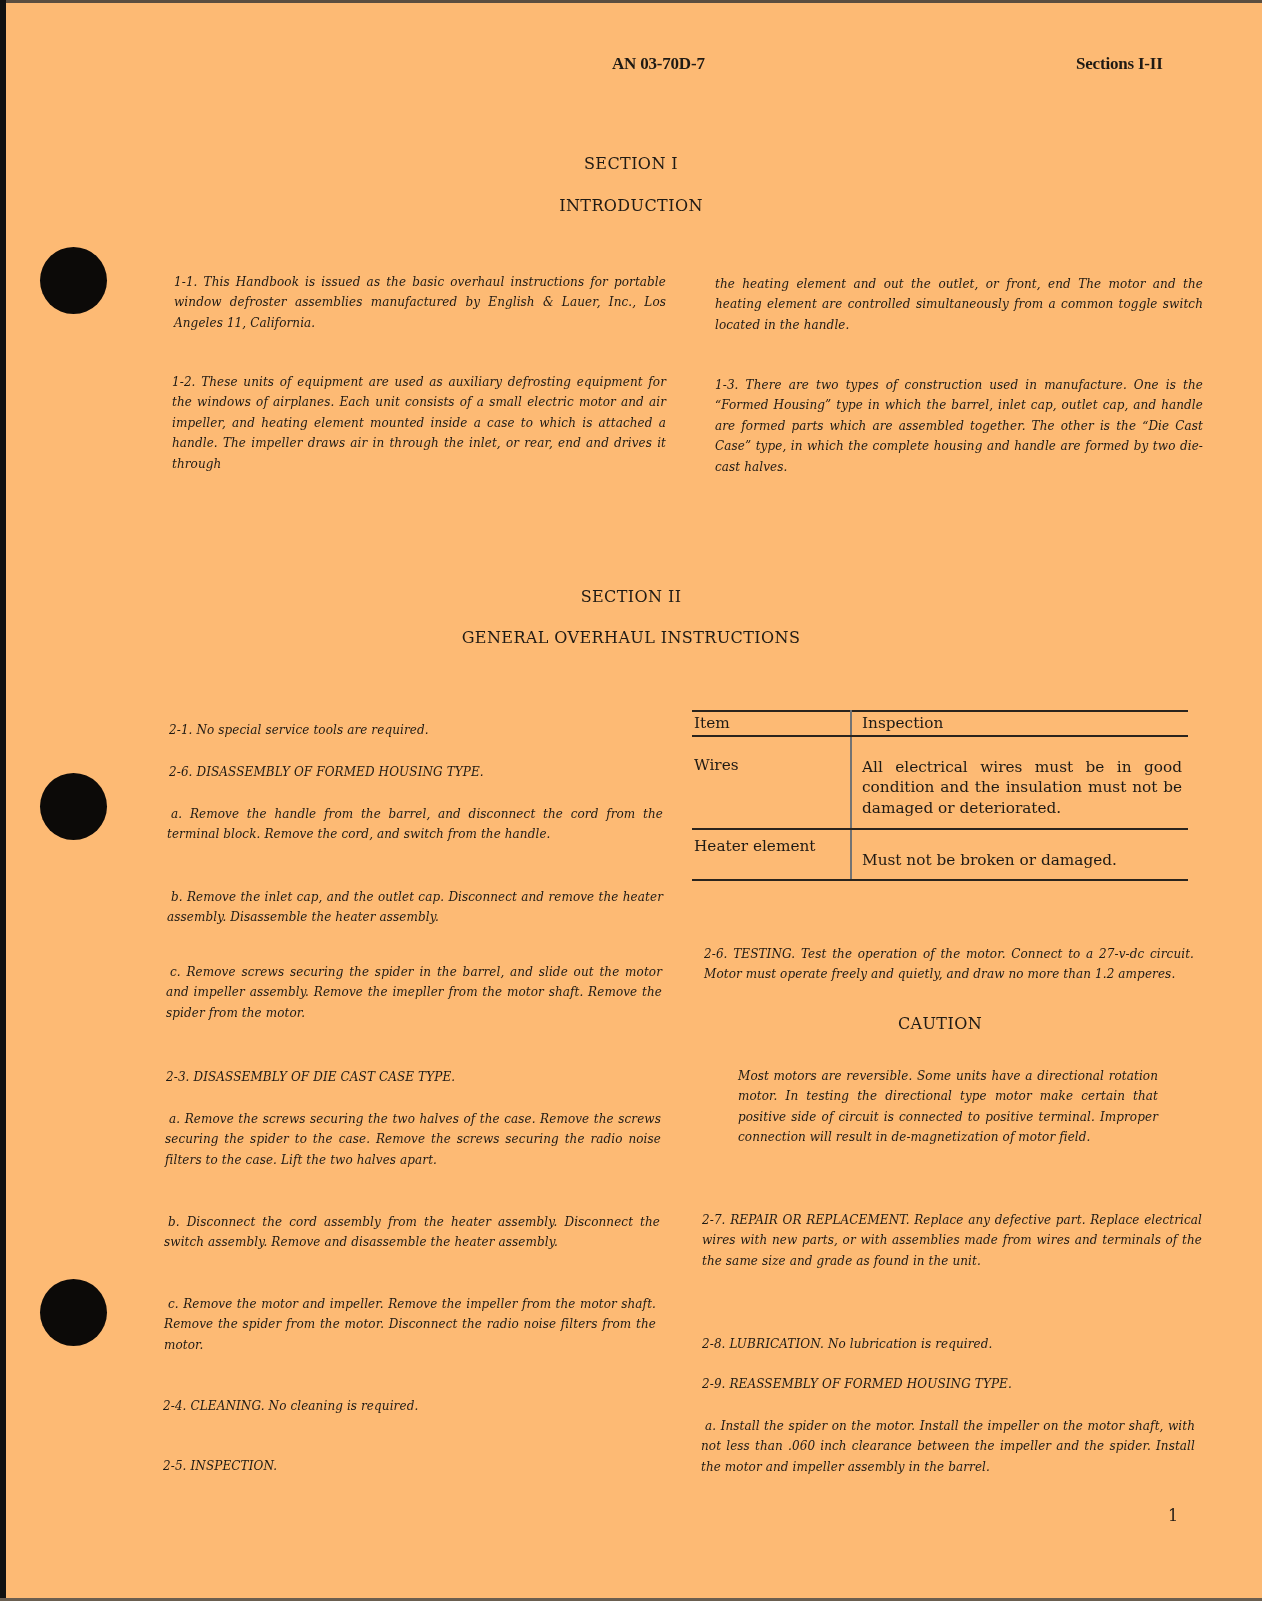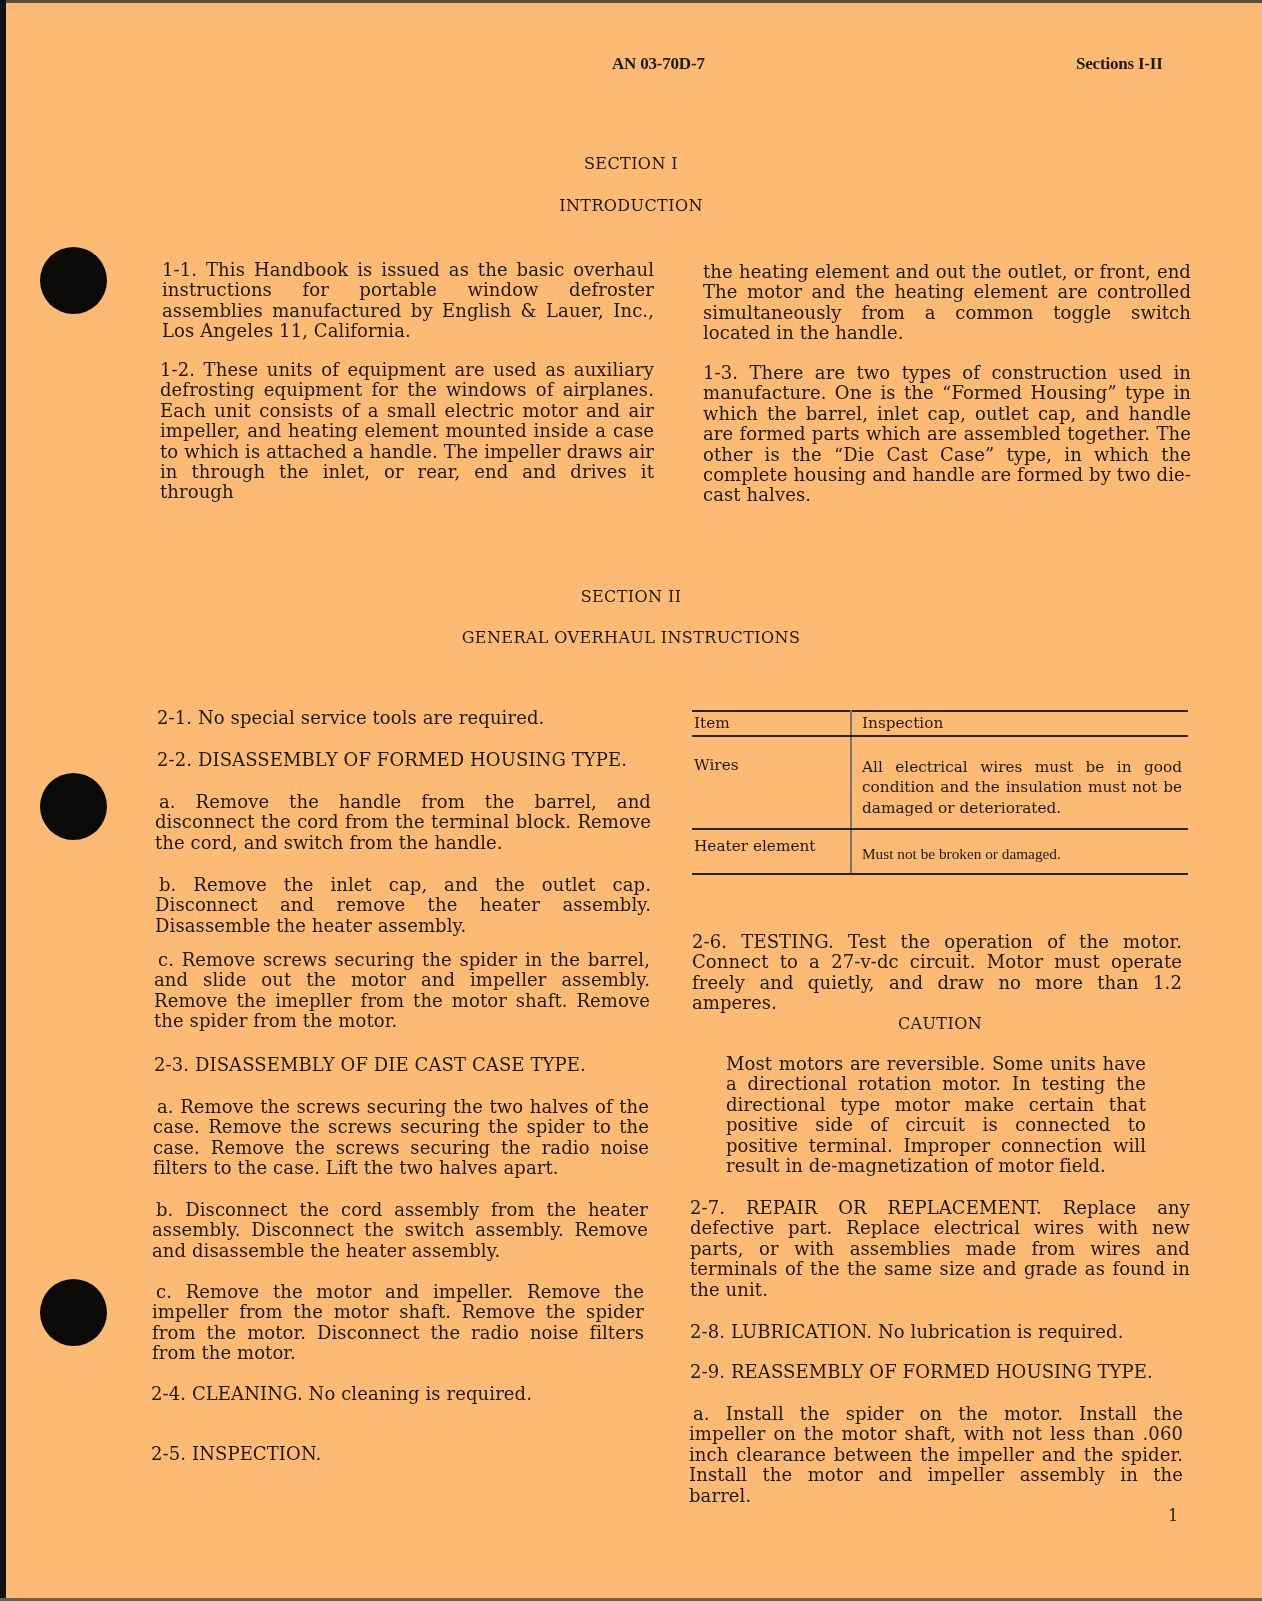"1-1. This Handbook is issued" .para { font-size: 18px -> 12px; font-style: none -> italic; margin: 0 -> 12px }
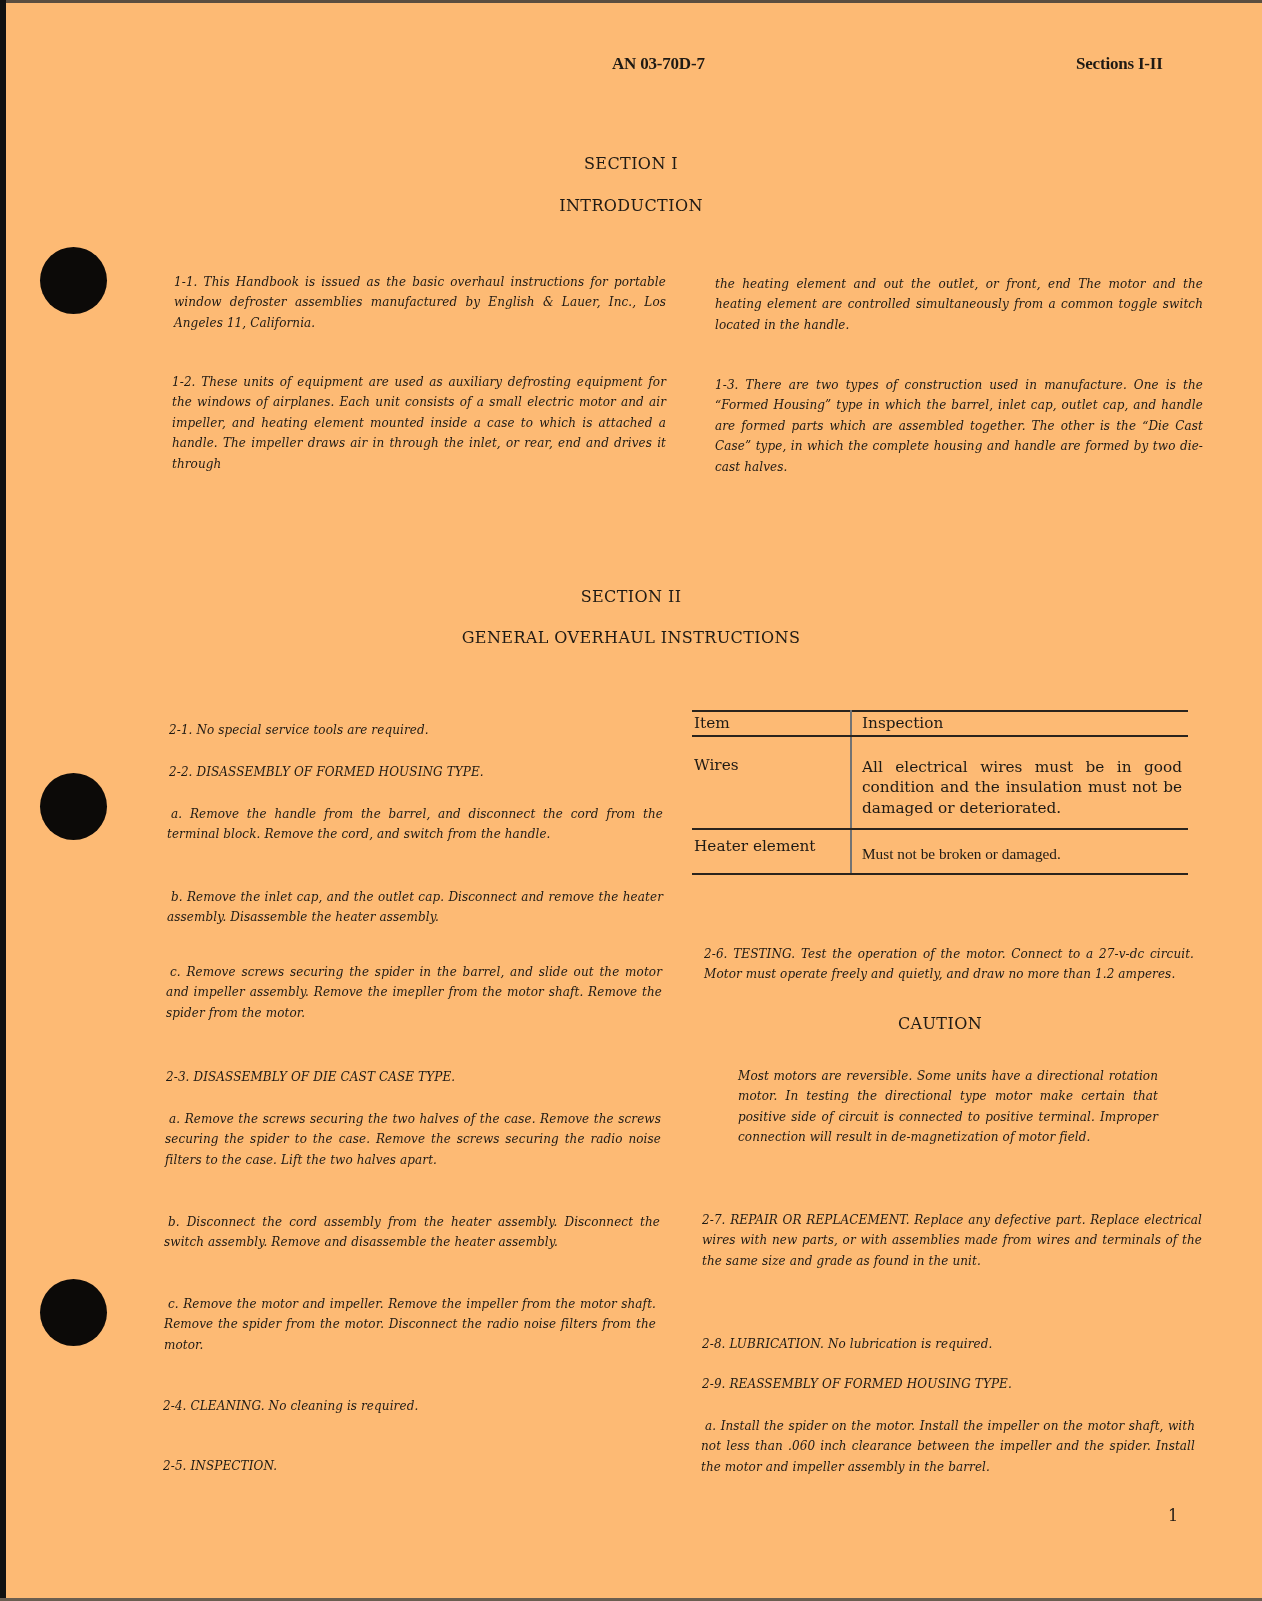"2-2. DISASSEMBLY OF FORMED HOUSING" p.para { text: 2-2 -> 2-6 }
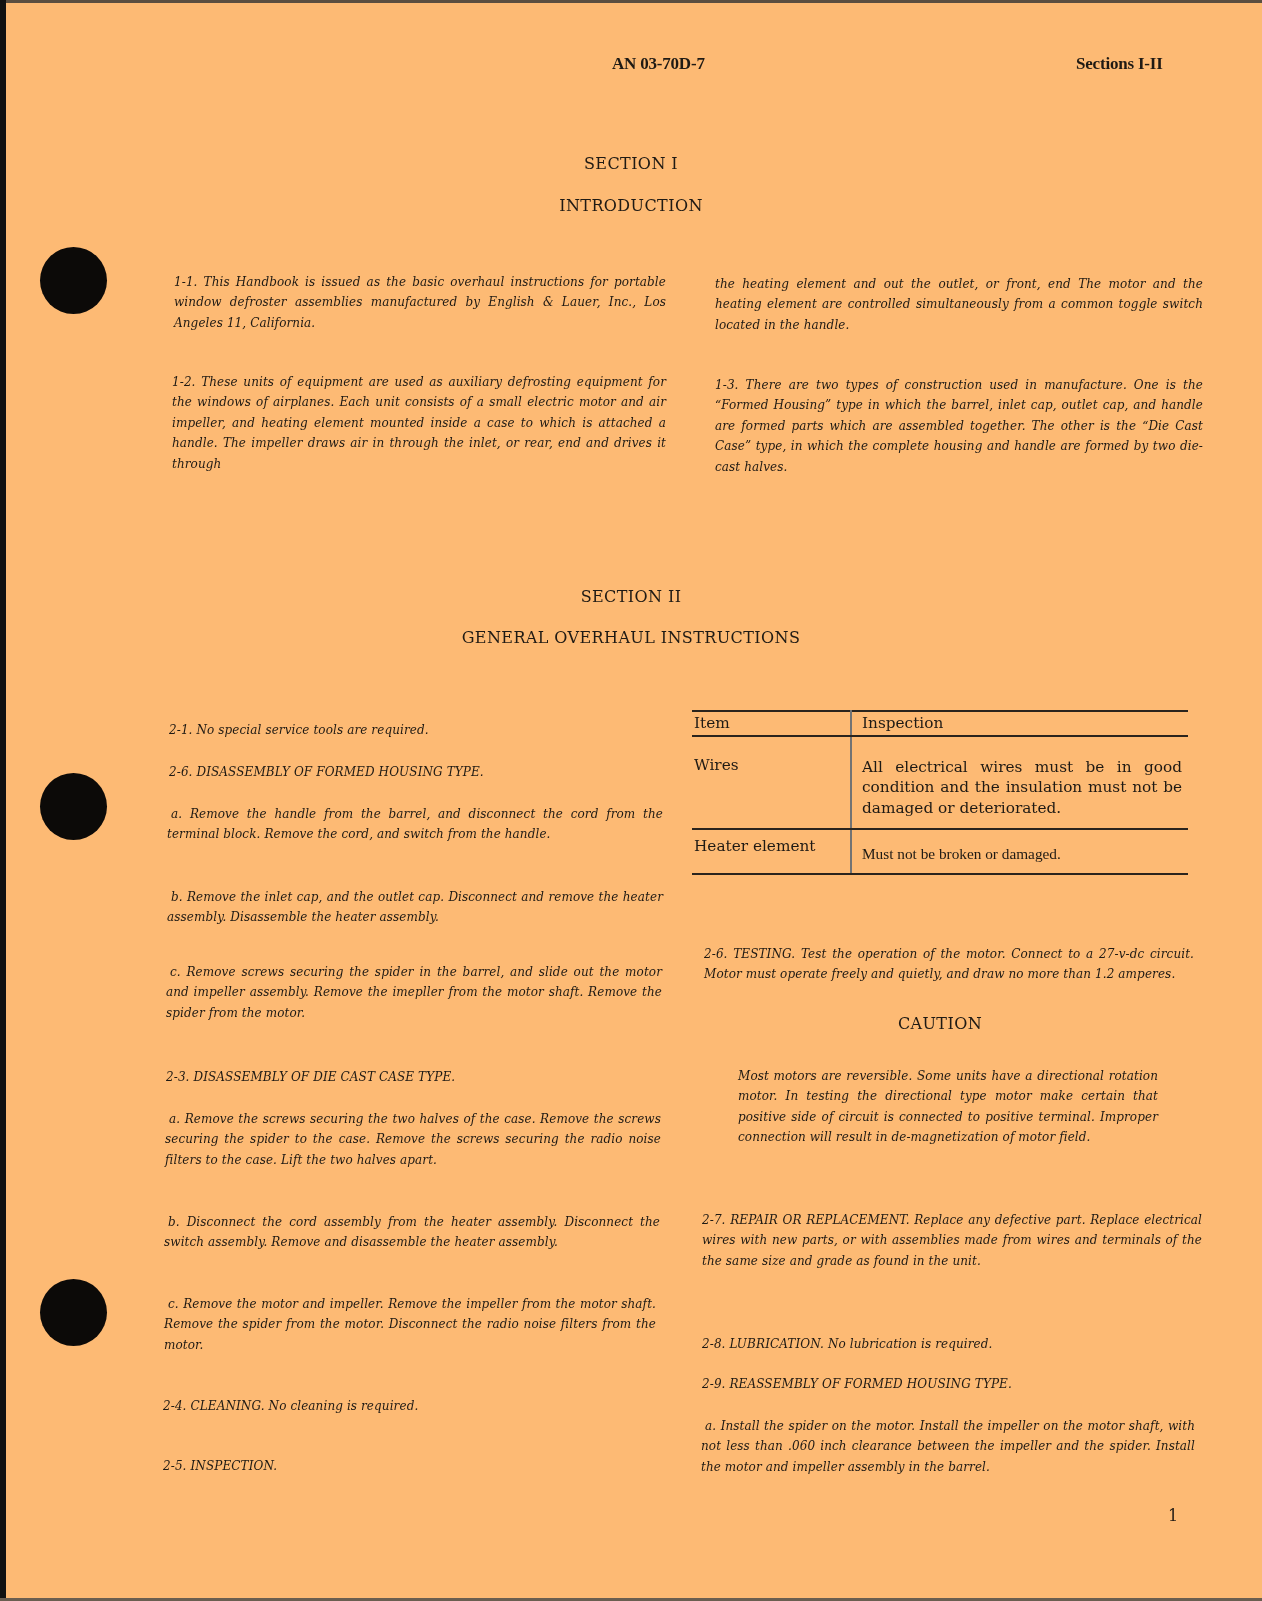"Must not be broken or" td.c2 { font-family: Liberation Serif, serif -> none; padding-top: 14px -> 20px }
